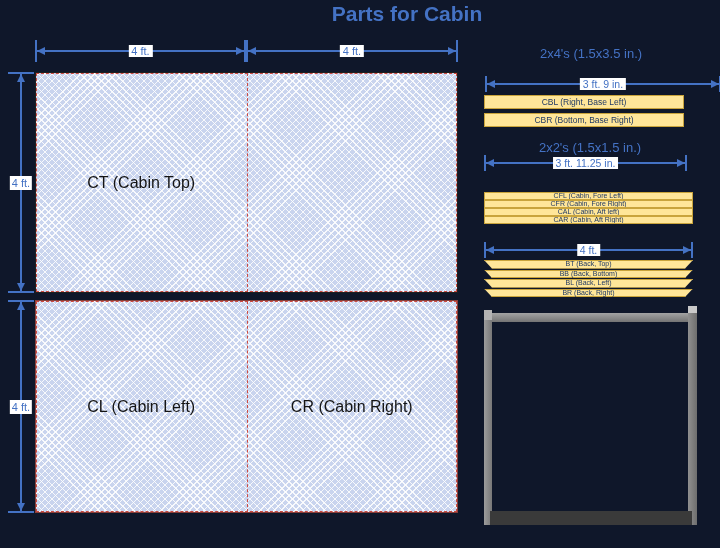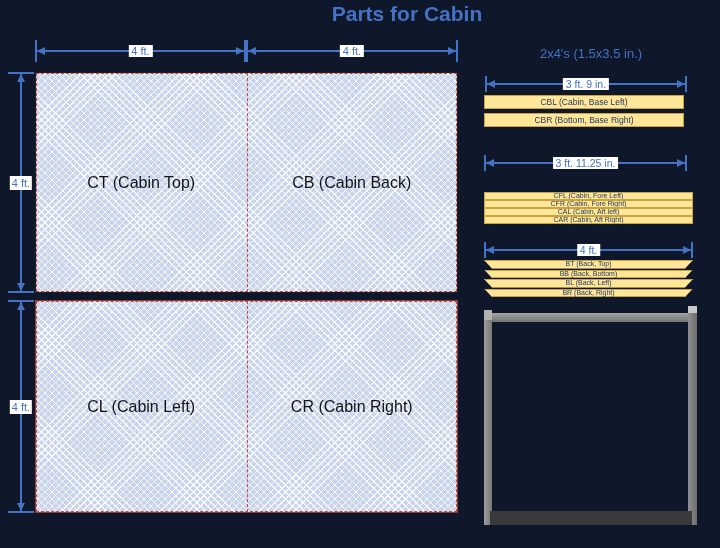"3 ft. 9 in." div.dimh { width: 202px -> 236px }
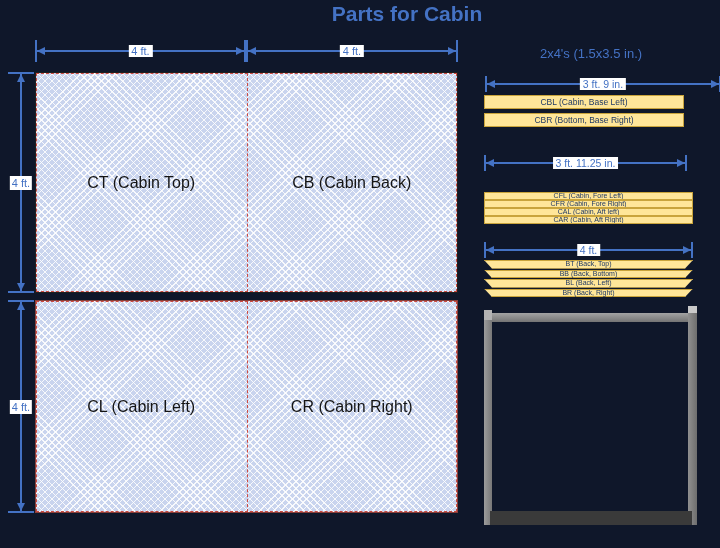"CBL (Cabin, Base Left)" div.board { text: Cabin -> Right }
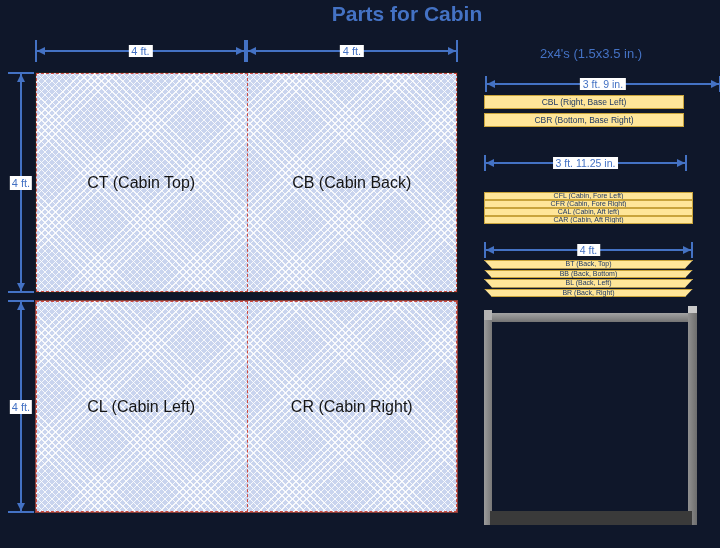"2x2's (1.5x1.5 in.)" div.lumber-heading { html: none -> <div>2x2's (1.5x1.5 in.)</div> }
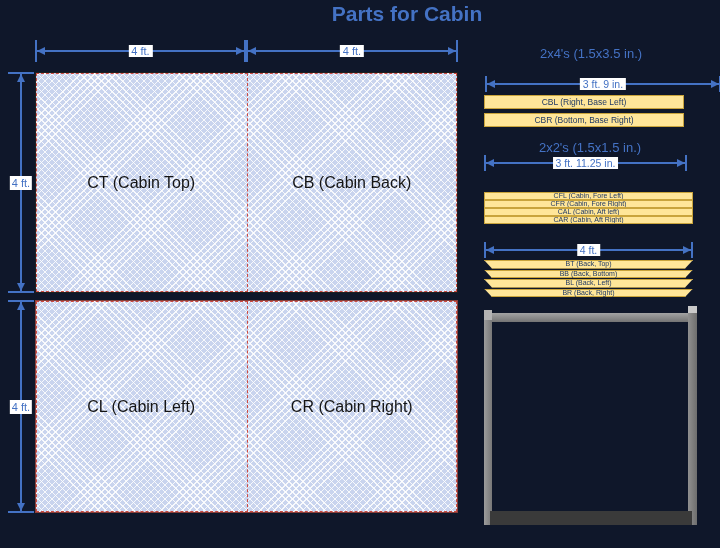"CB (Cabin Back)" span.cell-label { html: <span>CB (Cabin Back)</span> -> none }
